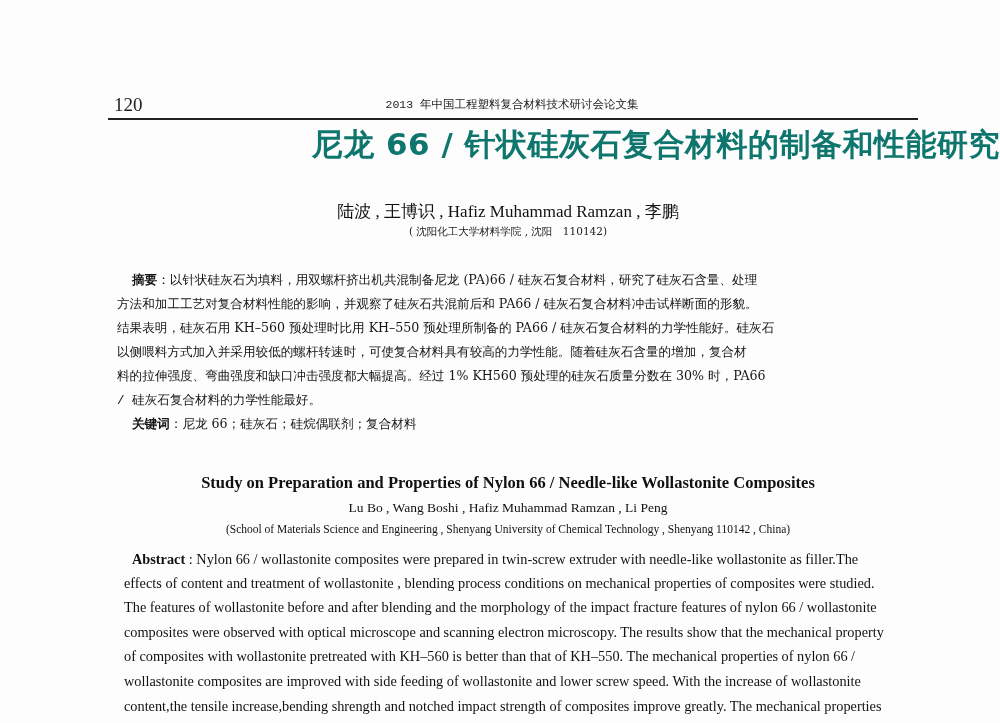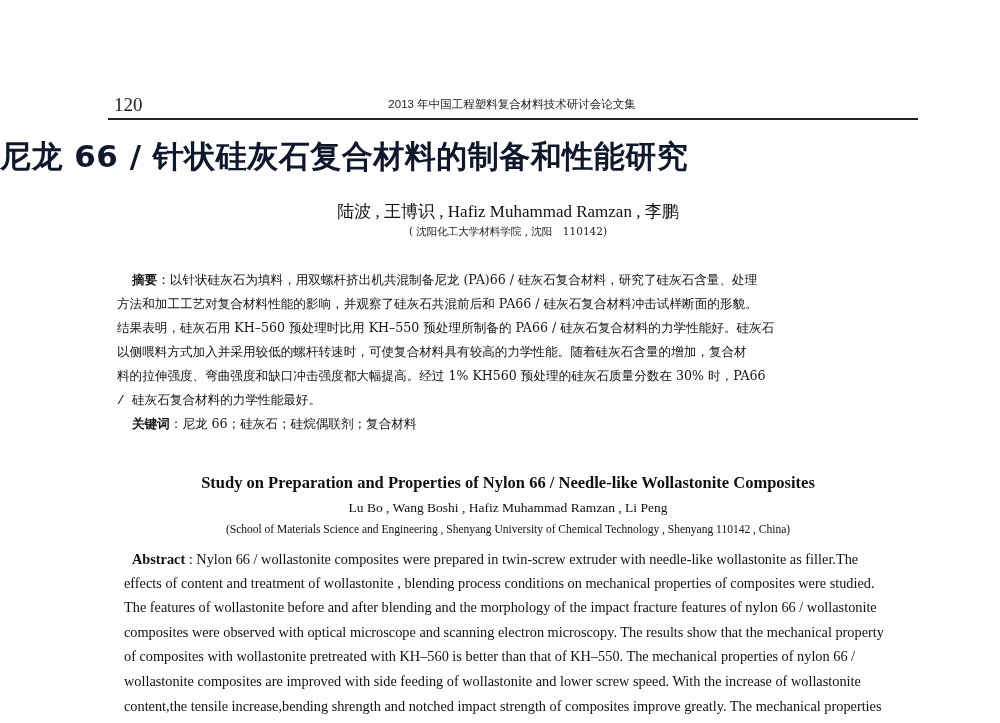"2013 年中国工程塑料复合材料技术研讨会论文集" .journal-name { font-family: Liberation Sans, sans-serif -> Liberation Mono, monospace }
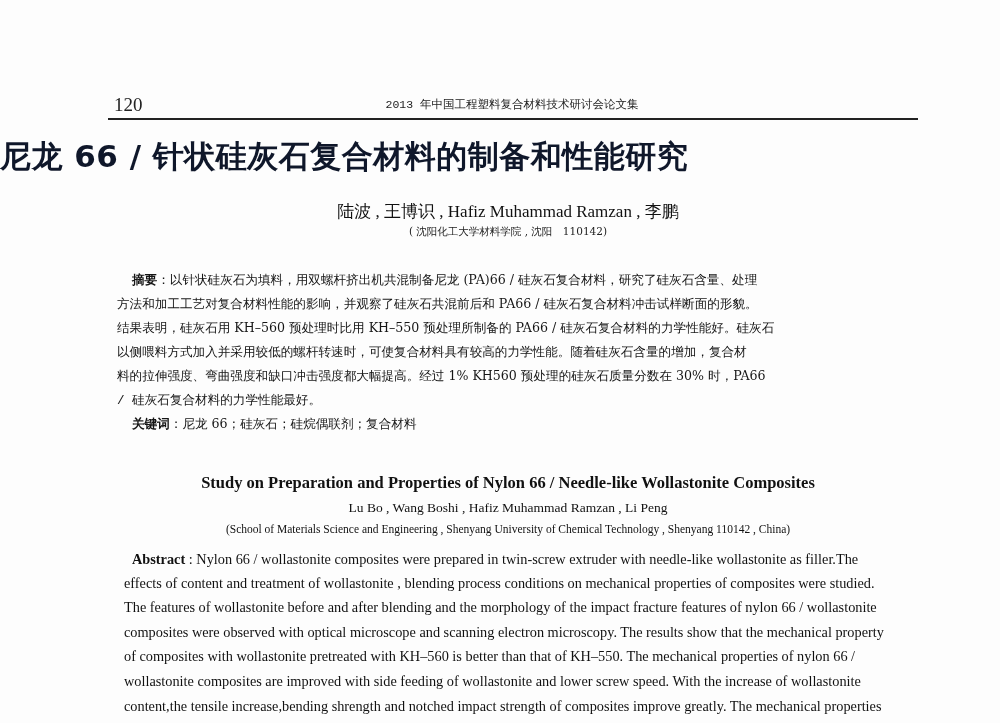"尼龙 66 / 针状硅灰石复合材料的制备和性能研究" .cn-title { color: #0f172a -> #0f766e; text-align: left -> right; top: 136px -> 124px }
